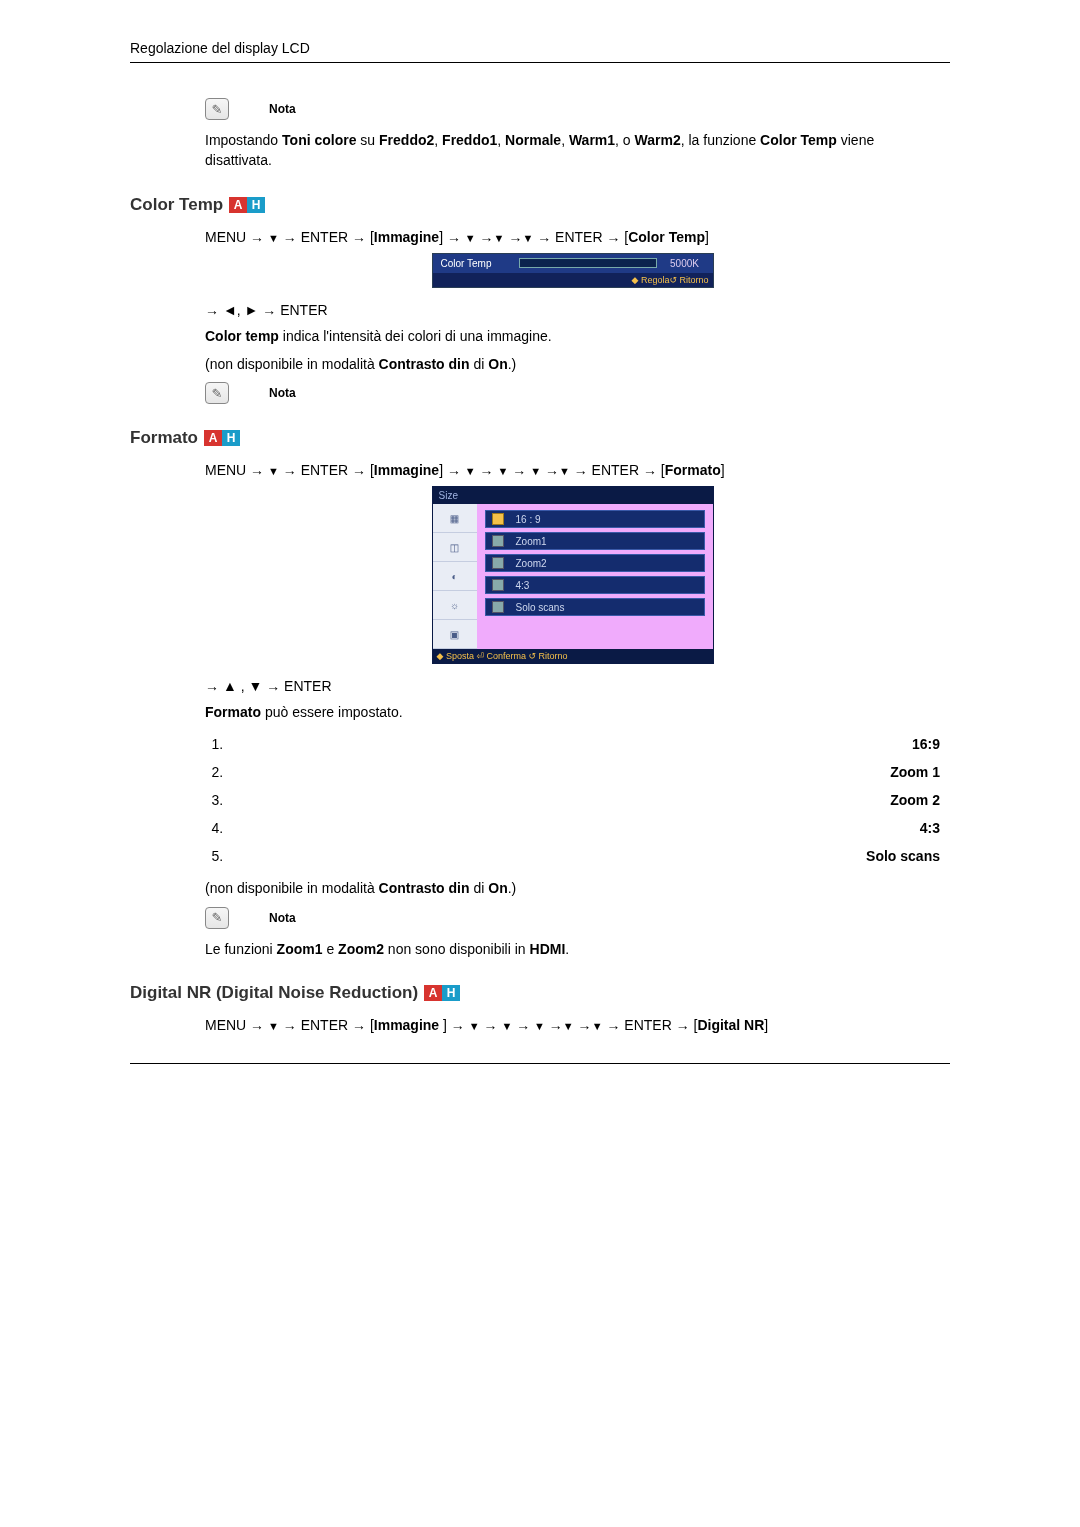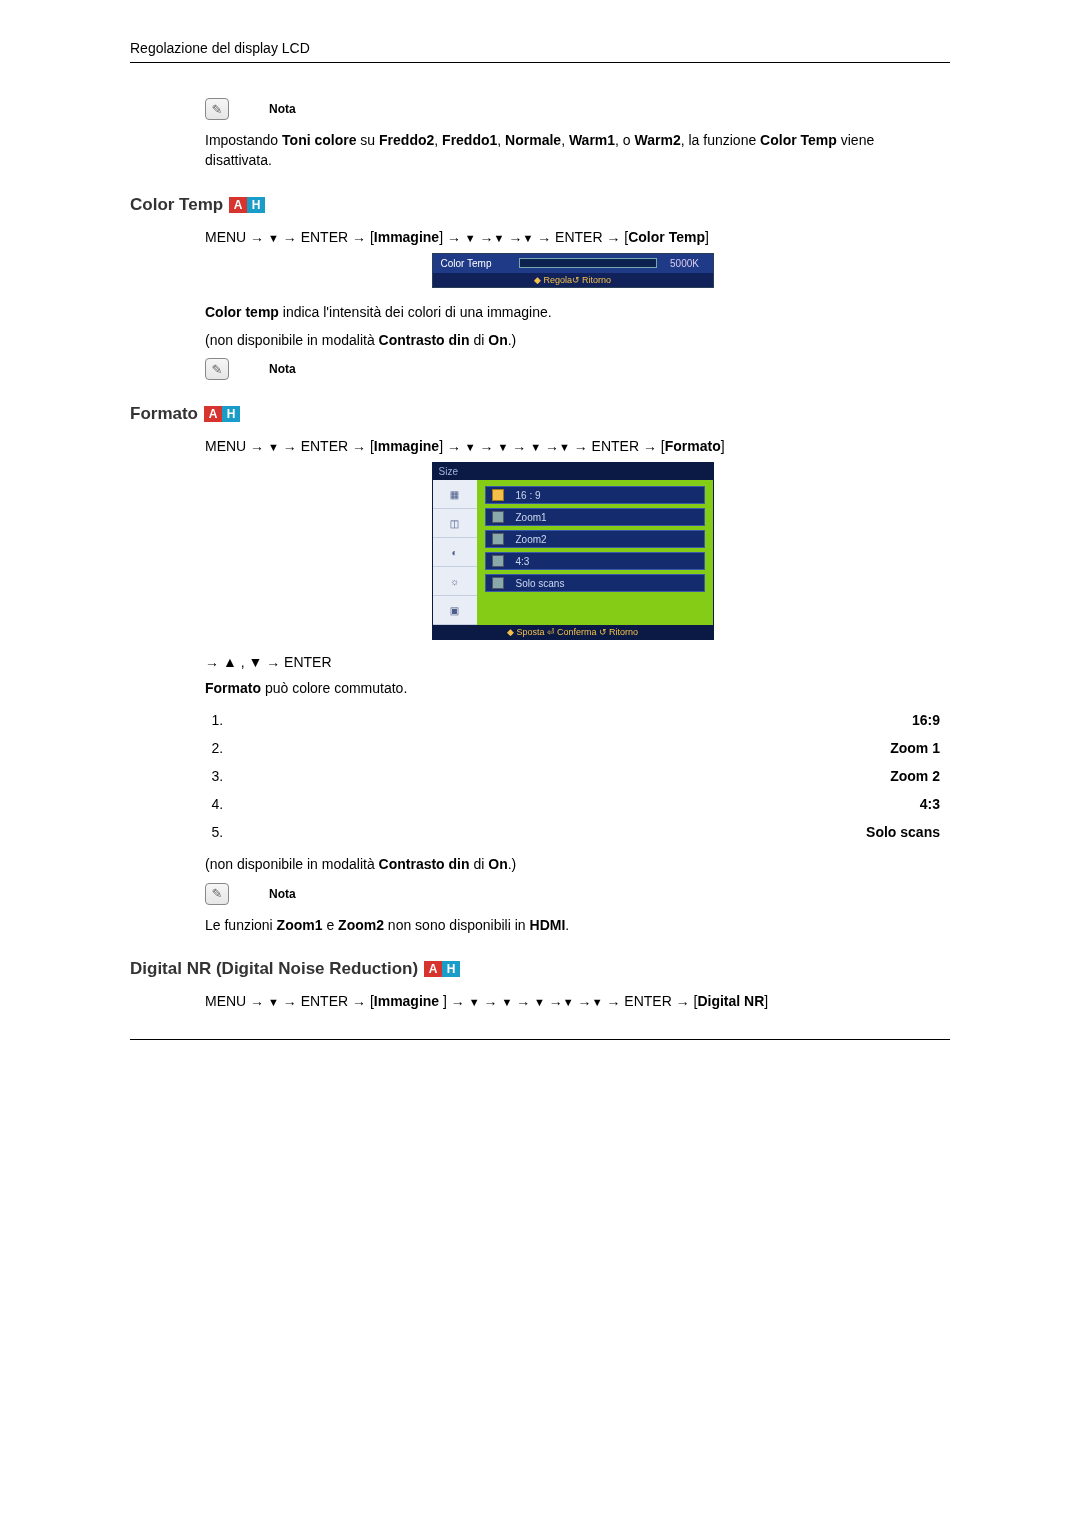"◆ Regola" .osd-bar .row2 { justify-content: center -> flex-end }
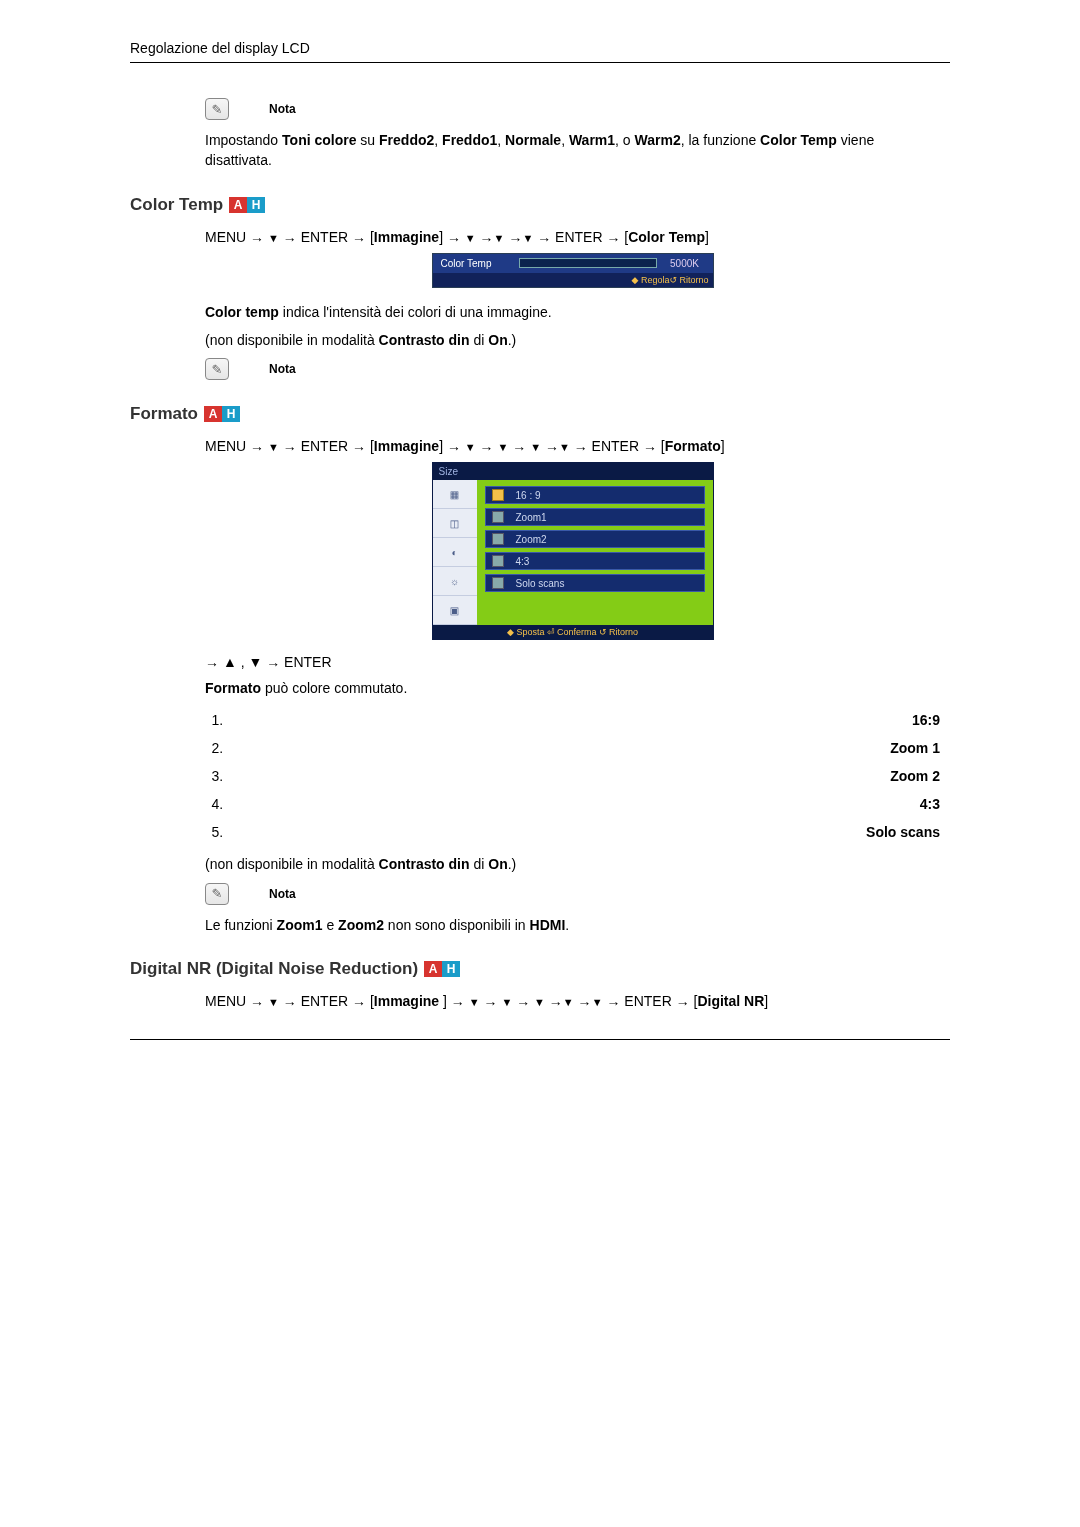"→ ◄, ► → ENTER" p.menu-path { html: none -> <p>→ ◄, ► → ENTER</p> }
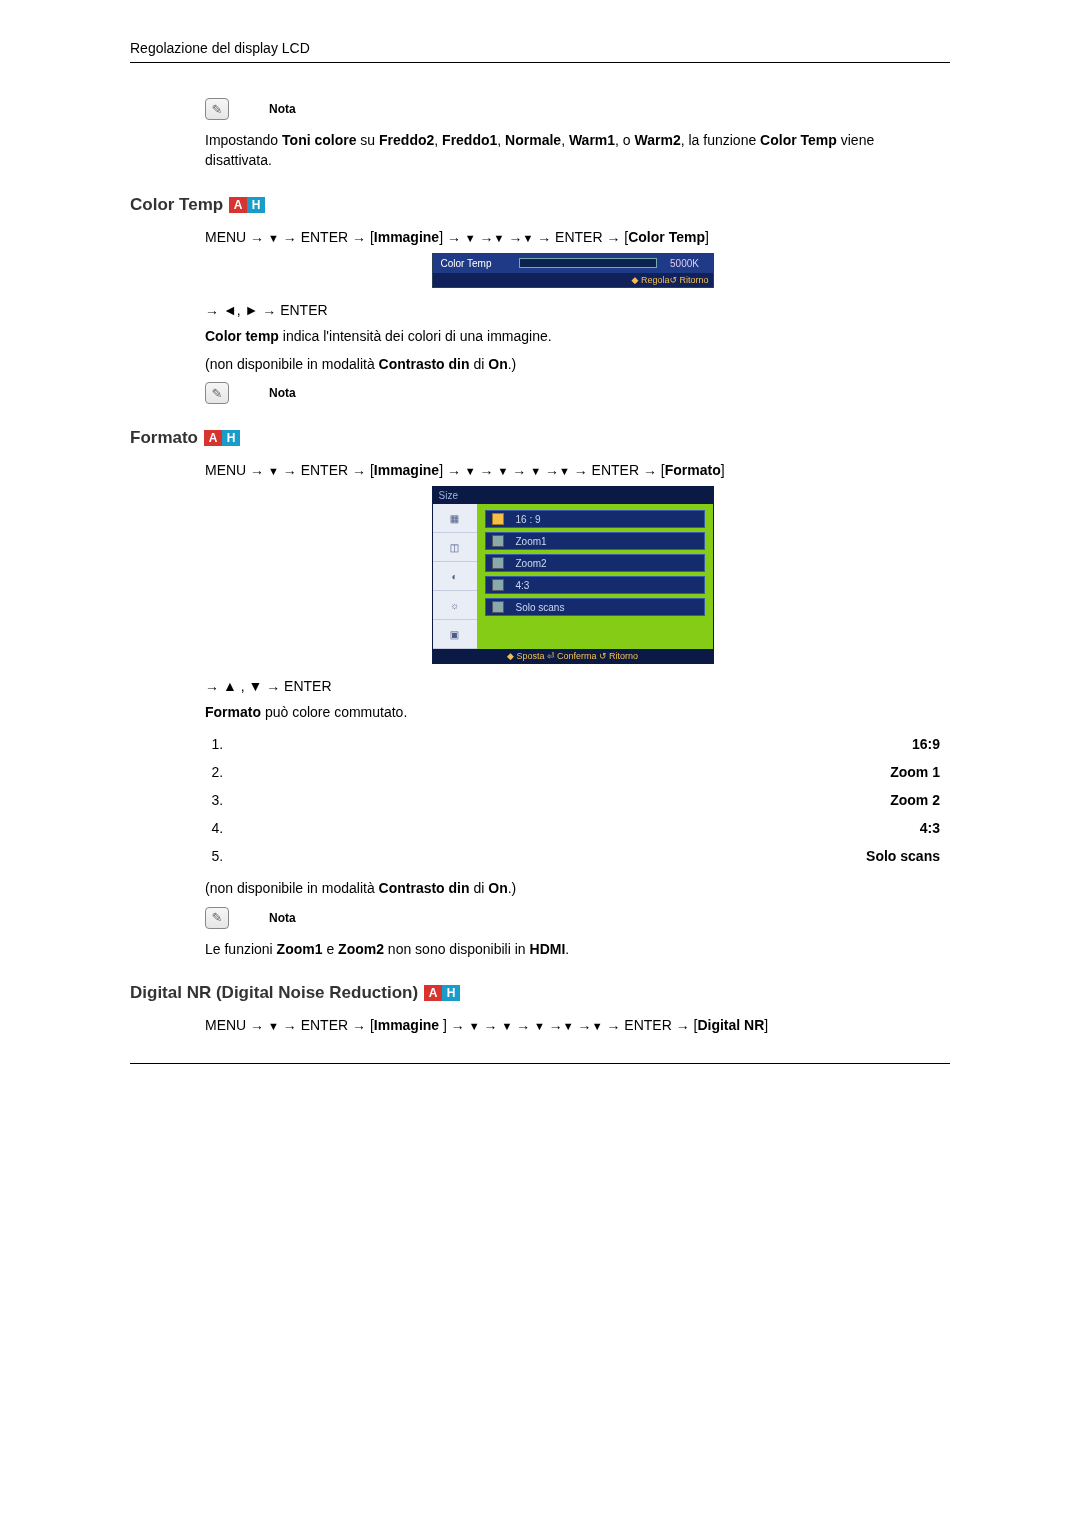"Size" .osd-panel { background: #84cc16 -> #f0abfc }
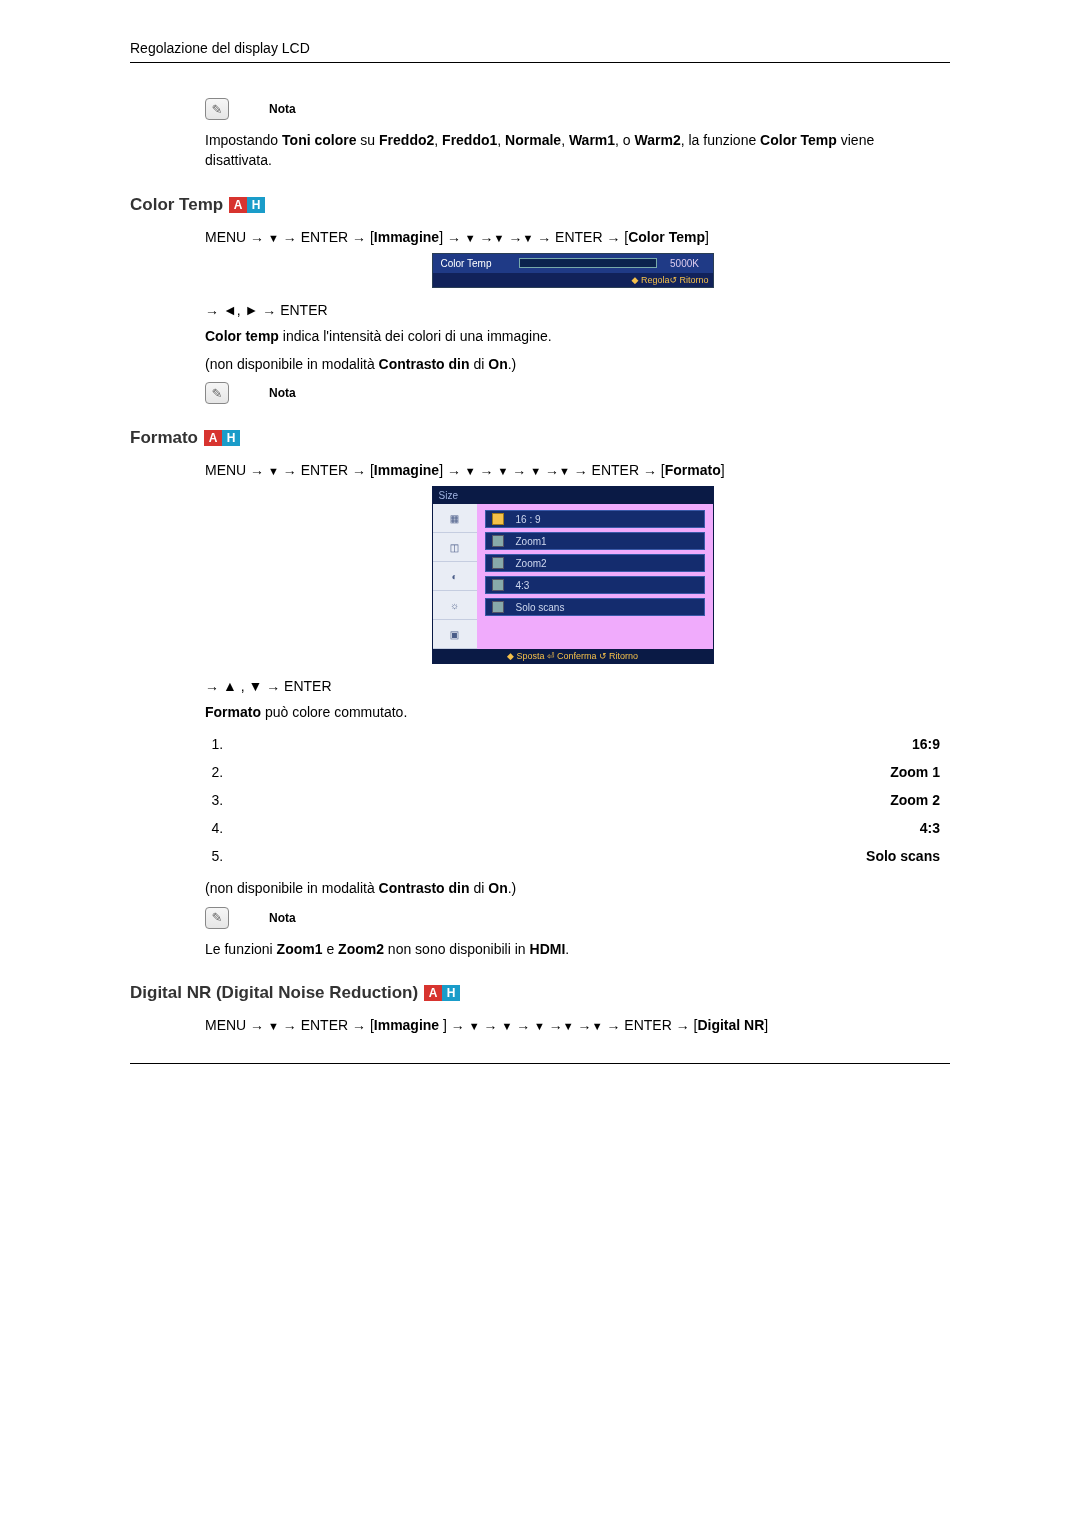"◆ Sposta ⏎ Conferma ↺" .osd-panel .foot { text-align: center -> none }
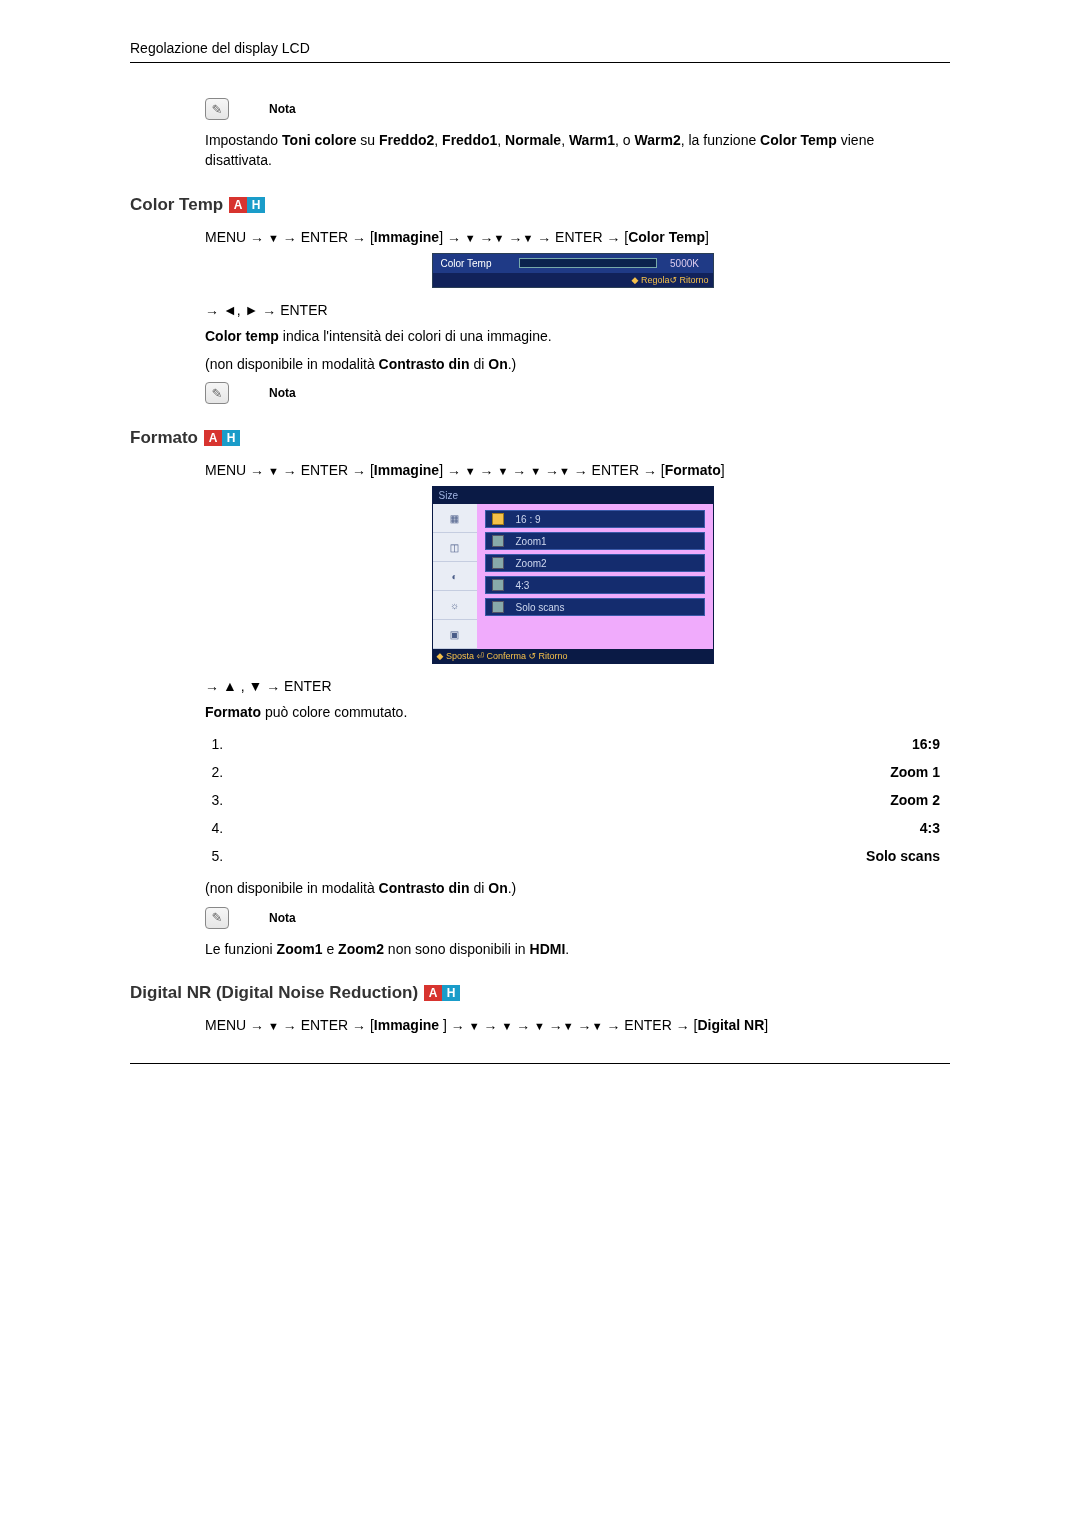"può colore commutato." span { text: colore commutato -> essere impostato }
